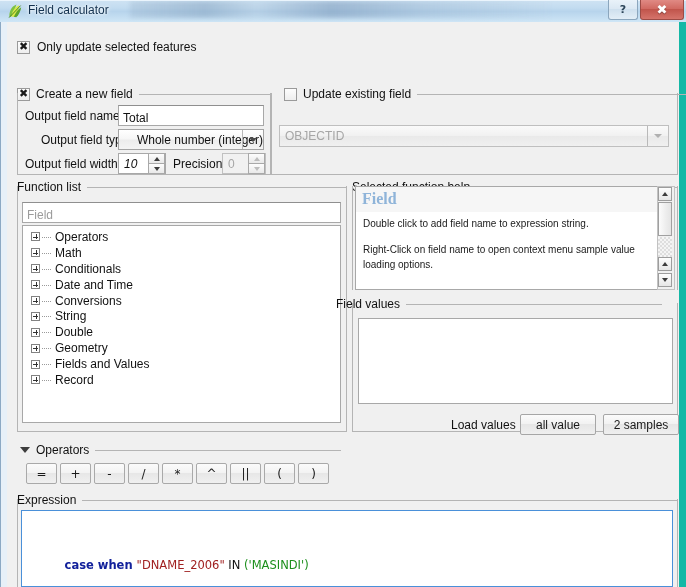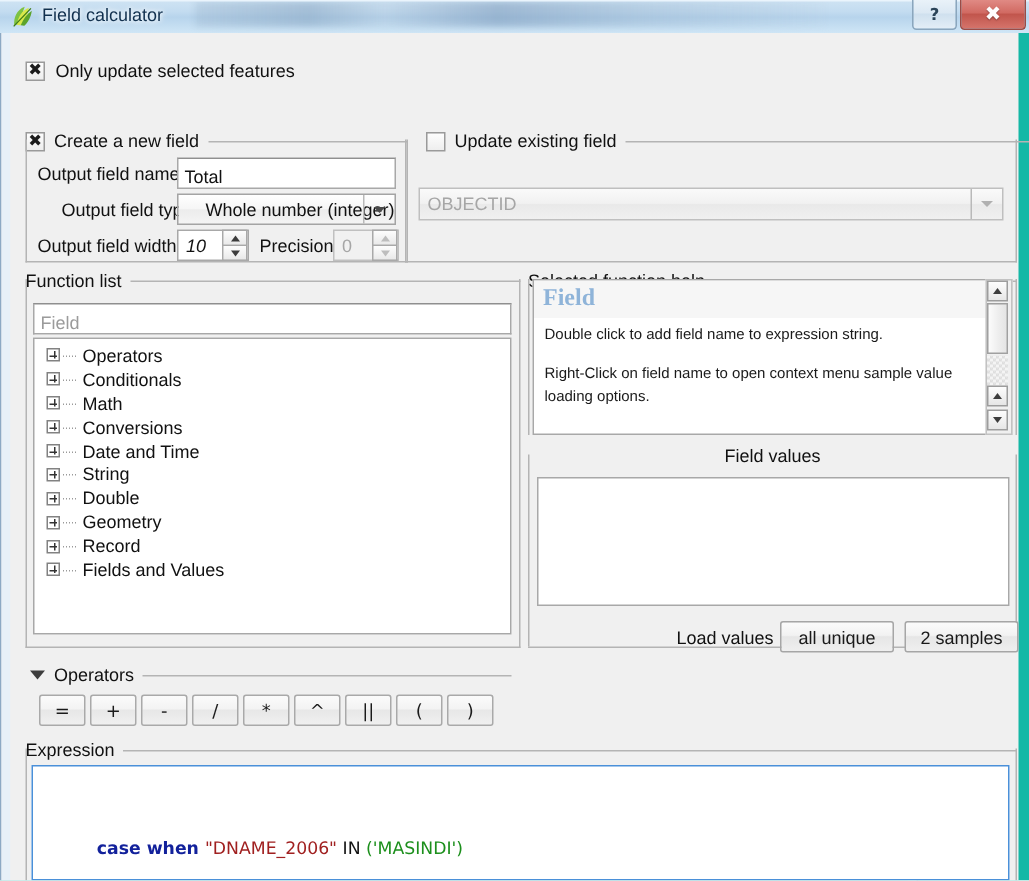"Conditionals" div.tree-item { order: before "Math" -> after "Math" }
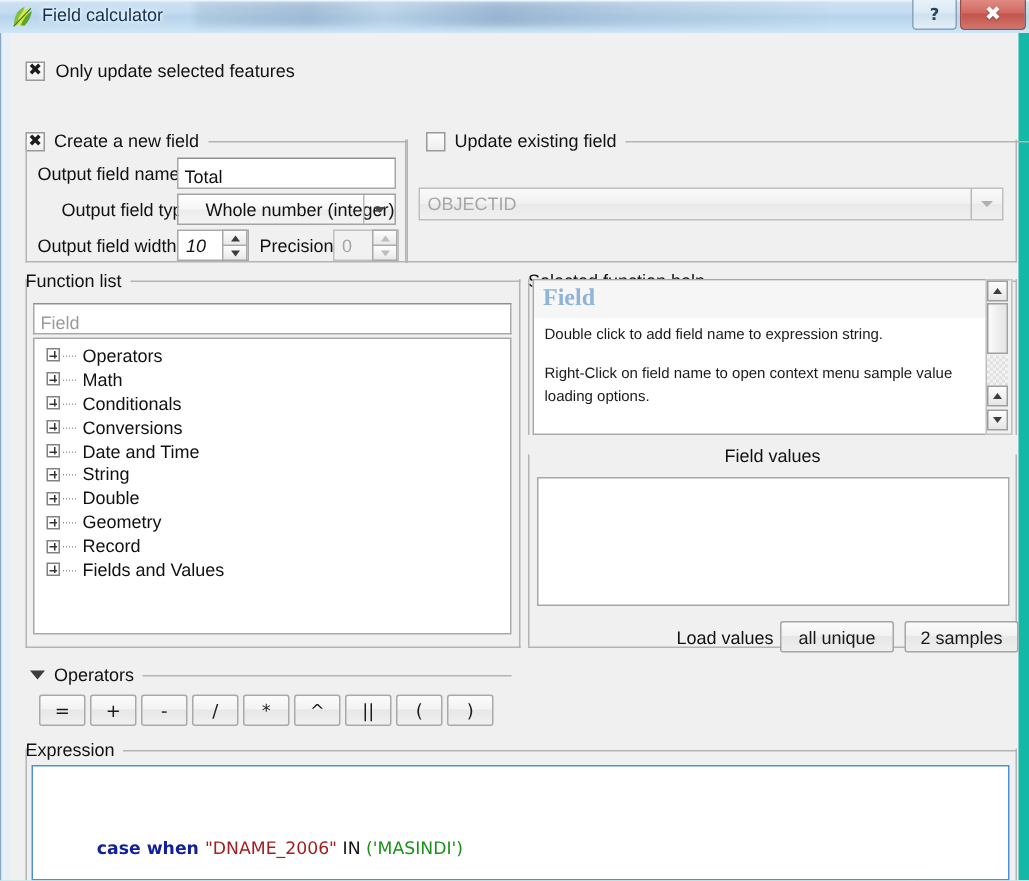"Conversions" div.tree-item { order: before "Date and Time" -> after "Date and Time" }
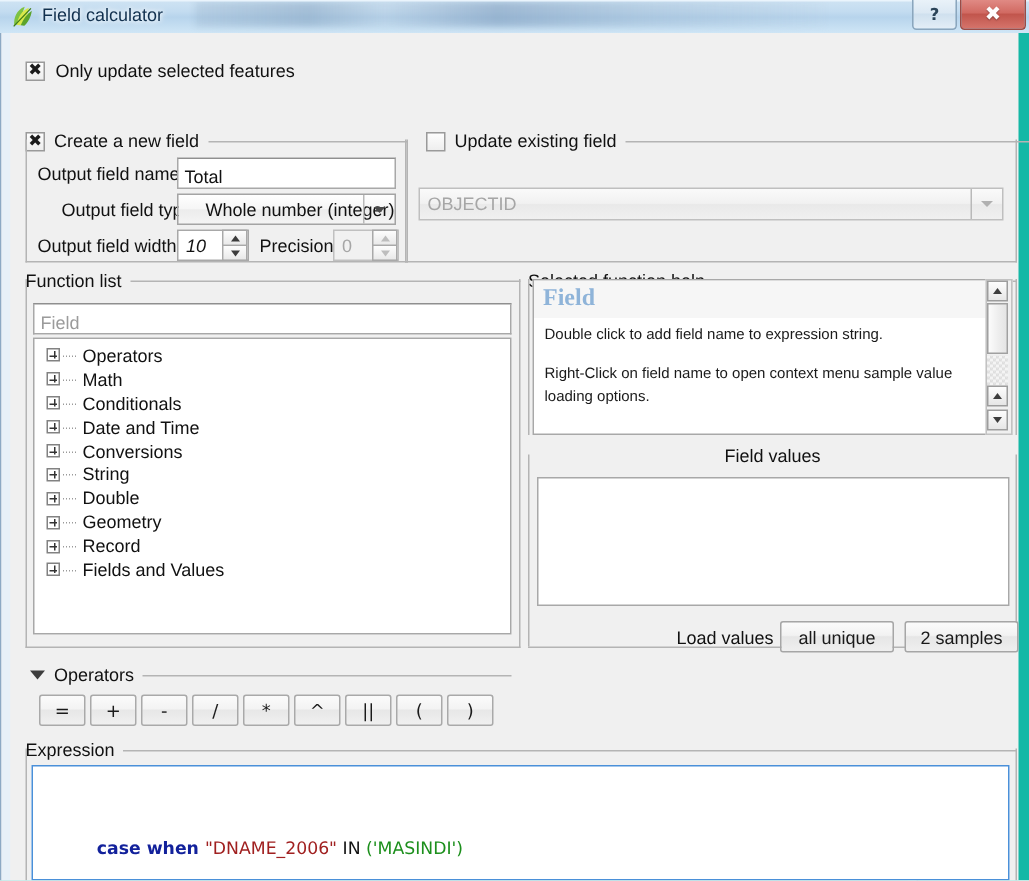"Field values" div.grp-title { flex-direction: column -> none; left: 345px -> 329px }
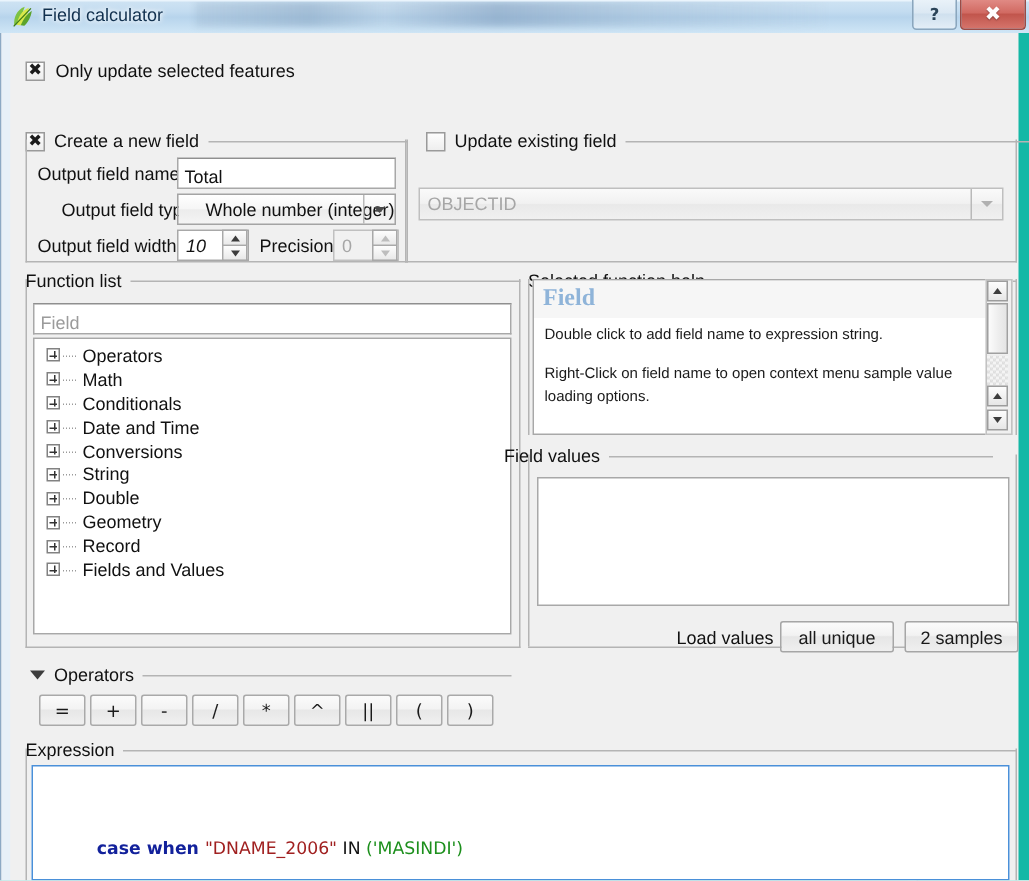"Record" div.tree-item { order: before "Fields and Values" -> after "Fields and Values" }
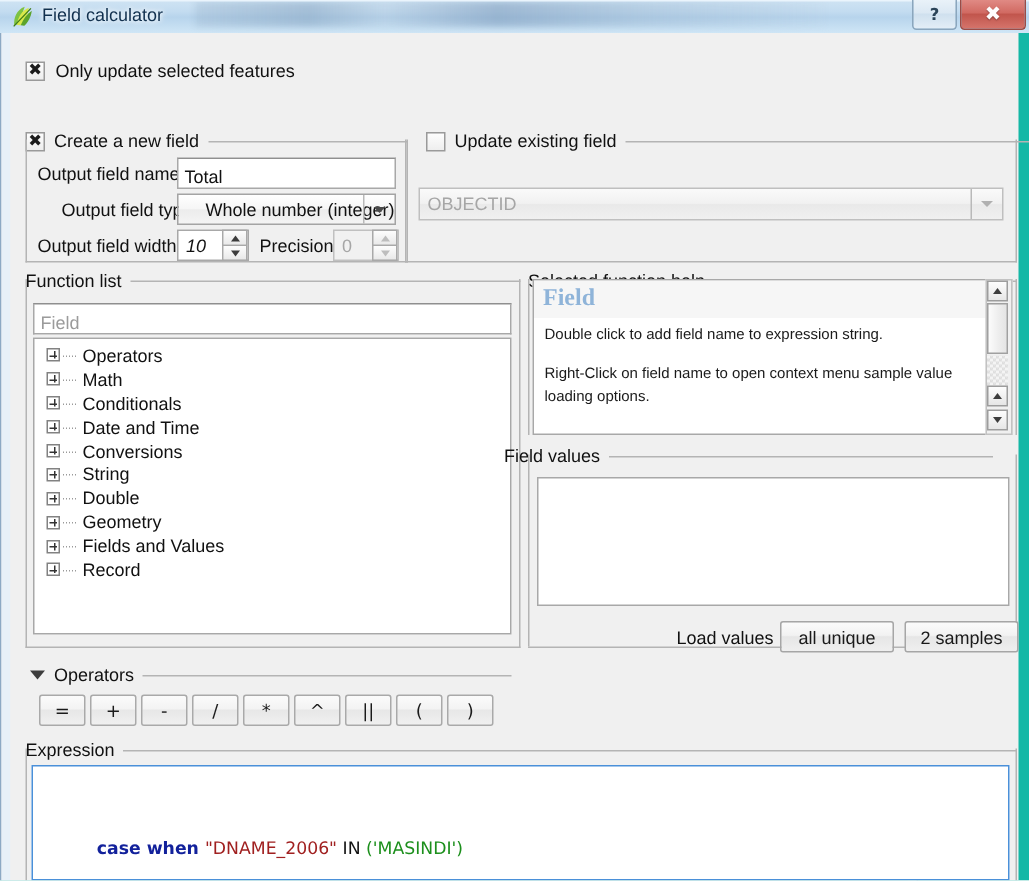"all unique" span { text: unique -> value }
